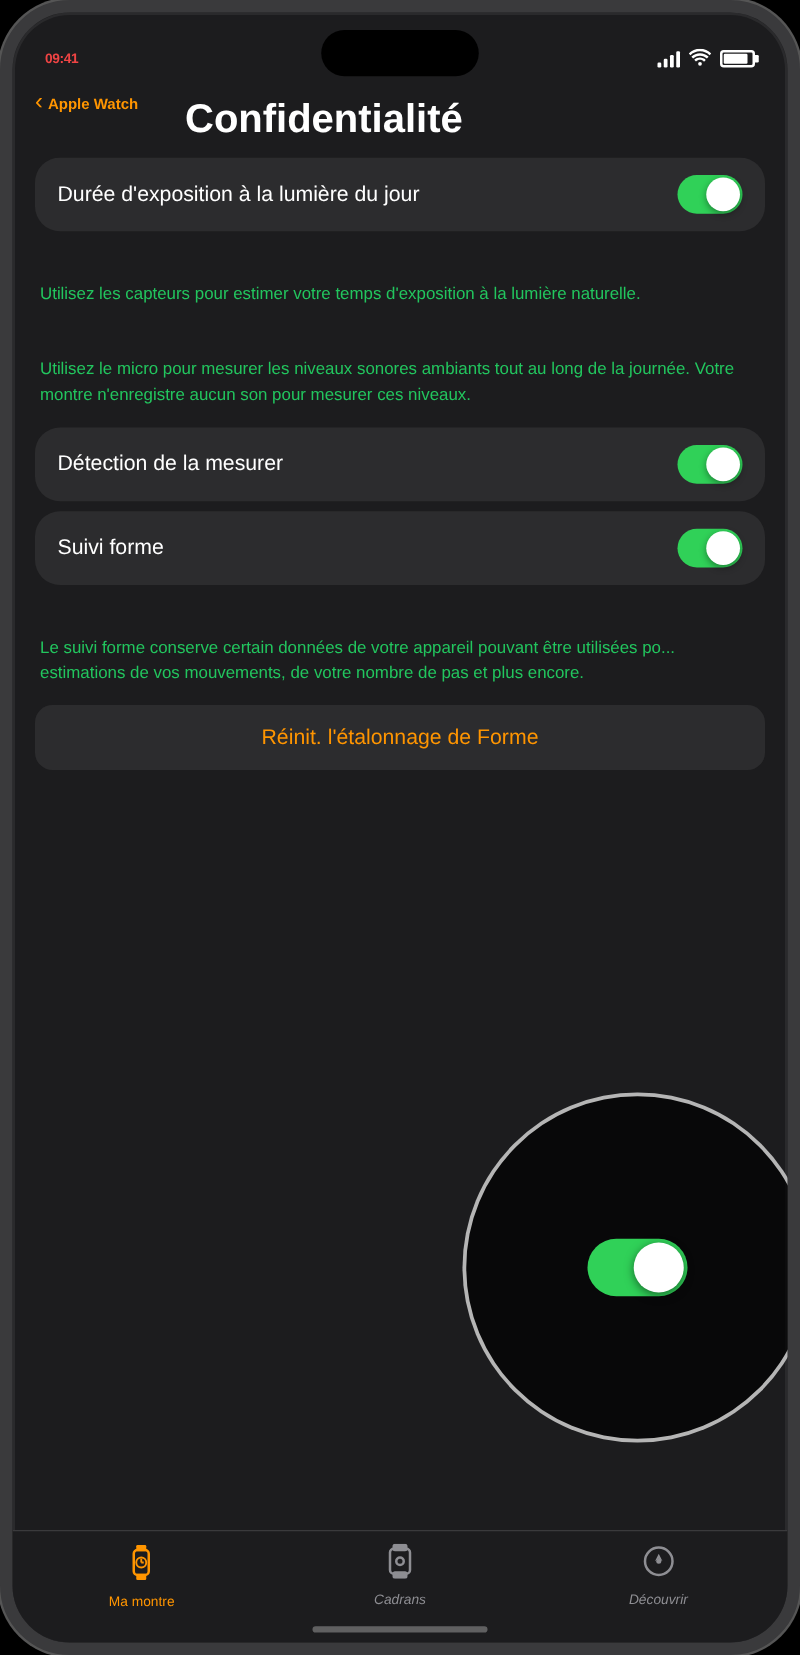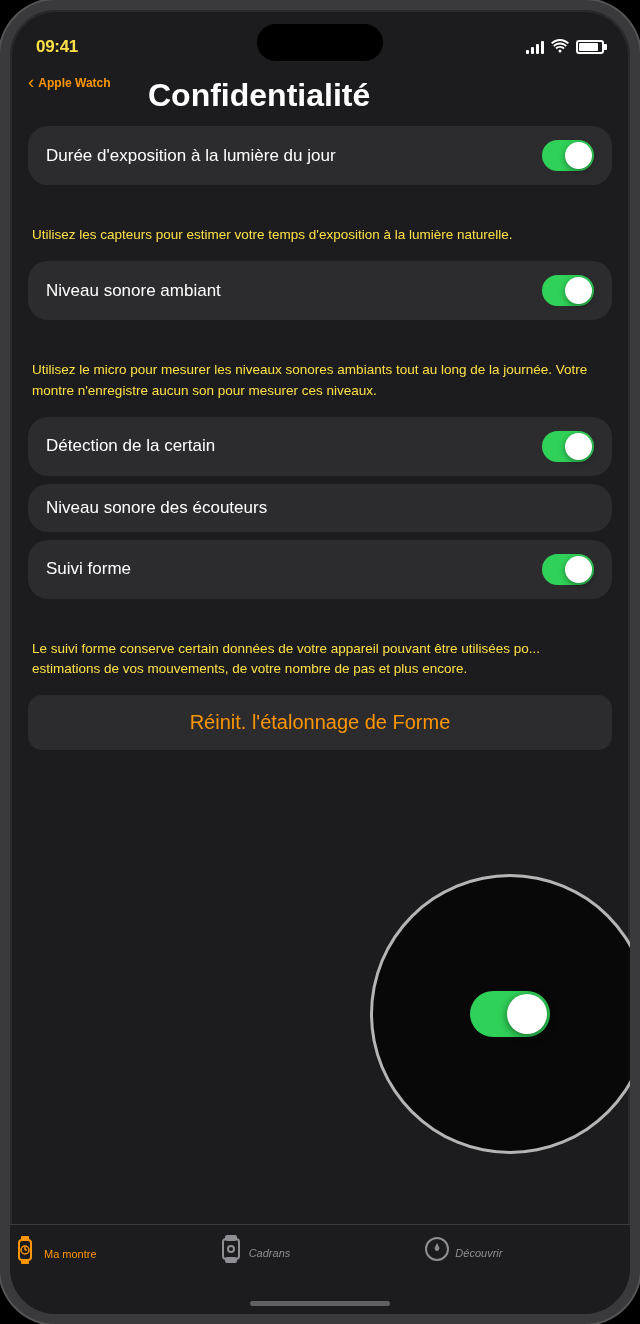"09:41" .status-time { color: #fde047 -> #ef4444; font-size: 17px -> 11px }
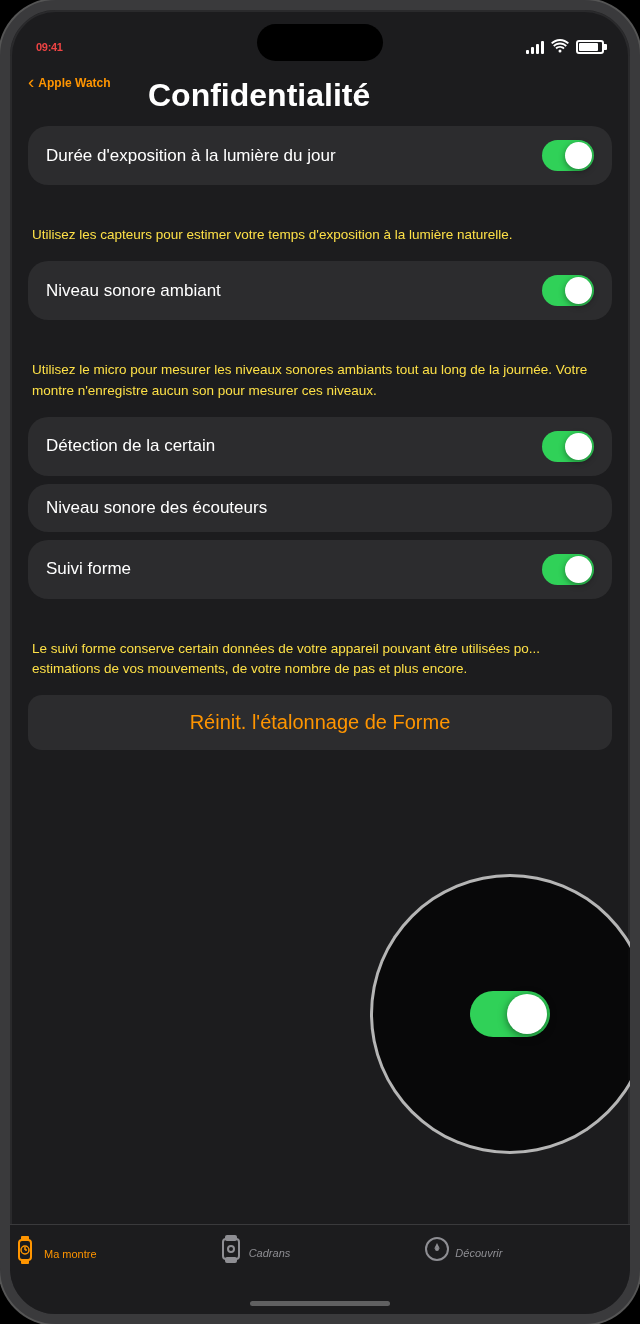"Utilisez les capteurs pour estimer" .description { color: #fde047 -> #22c55e }
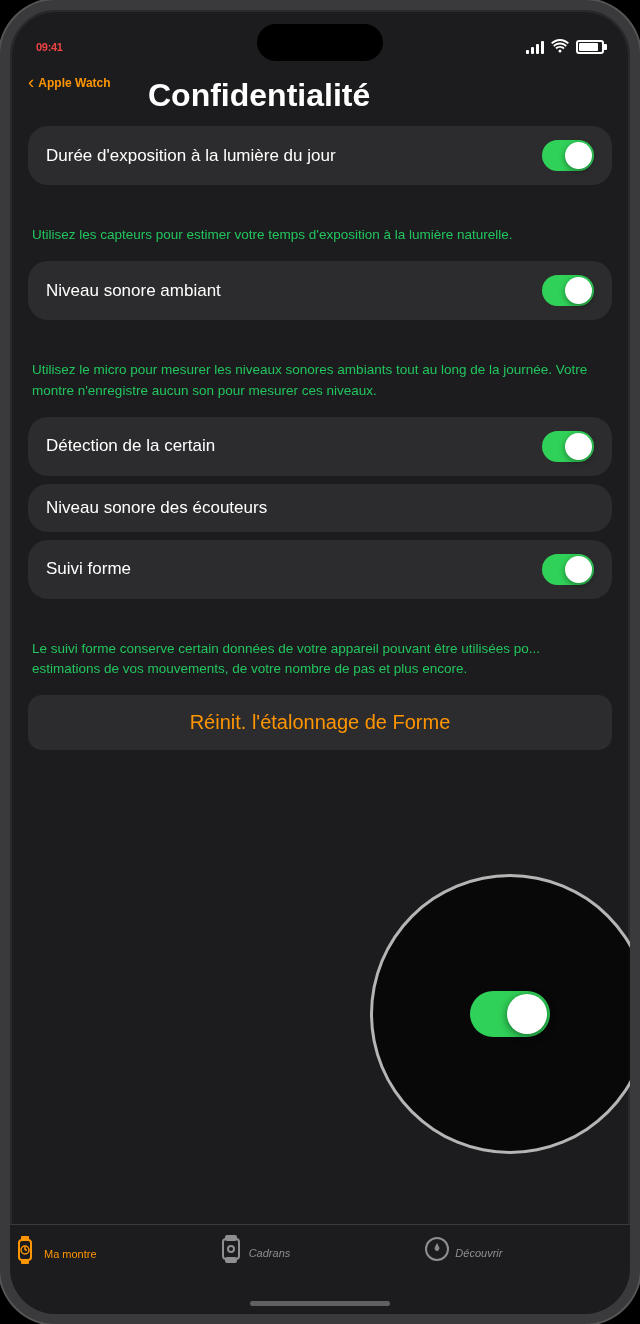"Niveau sonore ambiant" div.toggle-row { html: <div> <span>Niveau sonore ambiant</span> <div> <div></div> </div> </div> -> none }
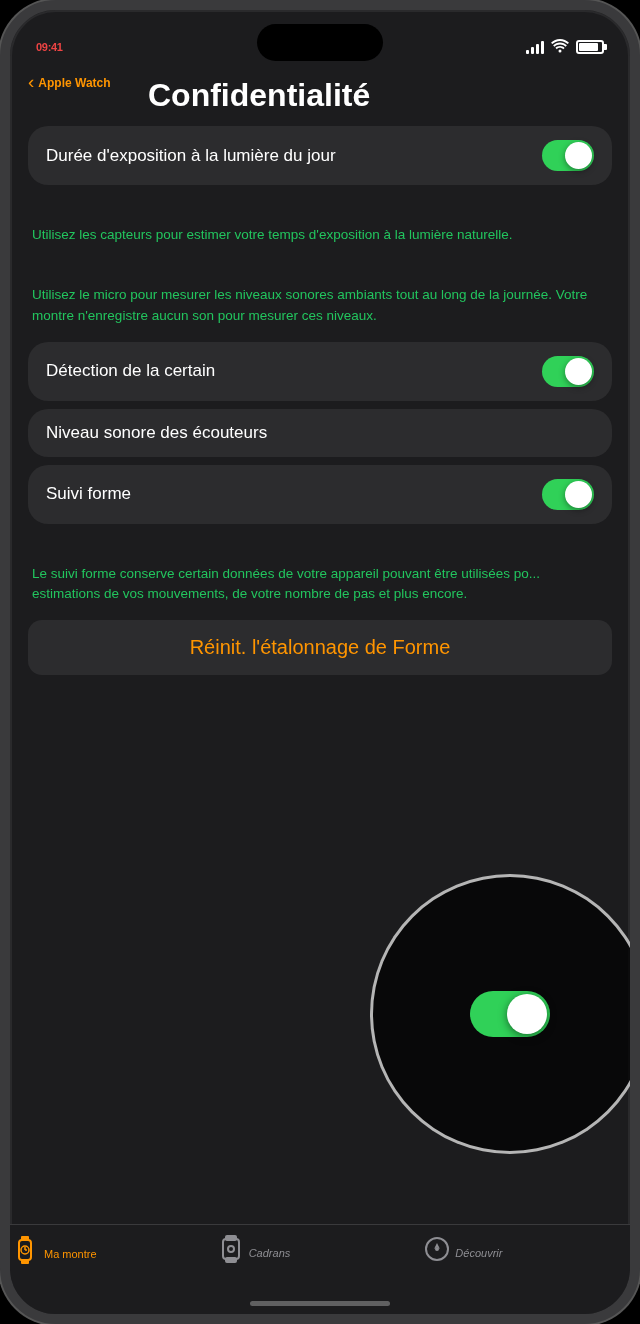"Détection de la certain" span.toggle-label { text: certain -> mesurer }
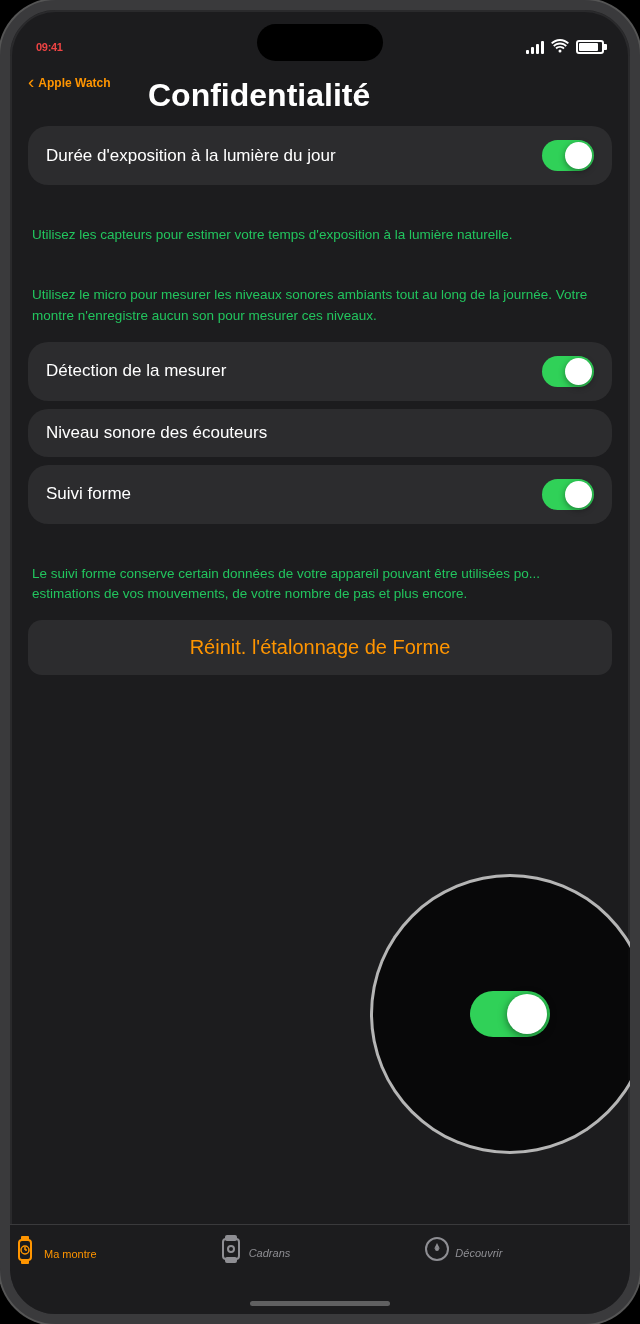"Niveau sonore des écouteurs" div.toggle-row { html: <div> <span>Niveau sonore des écouteurs</span> </div> -> none }
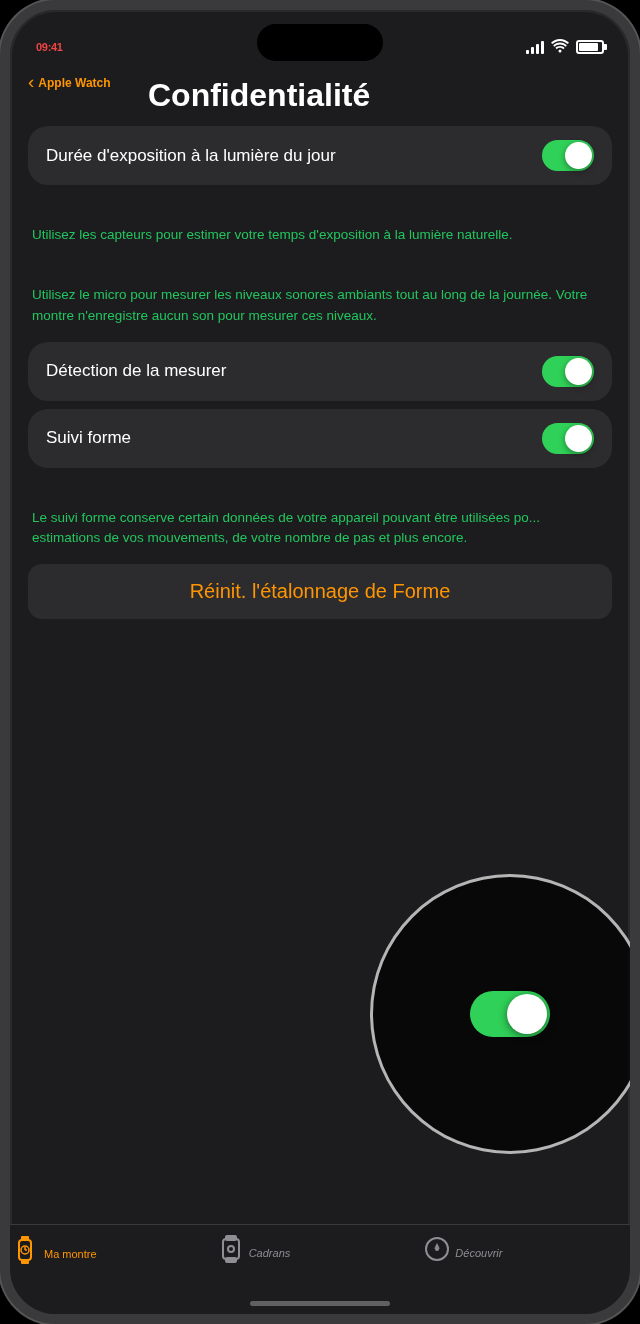"Réinit. l'étalonnage de Forme" .action-label { font-size: 20px -> 17px }
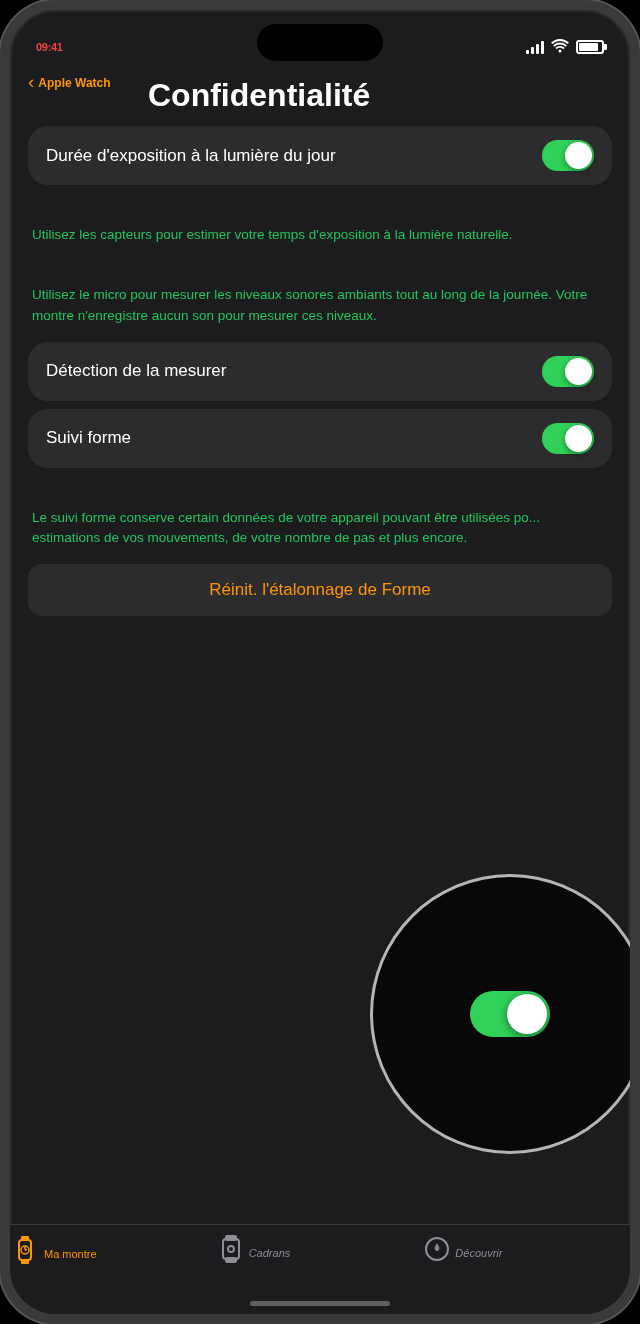"Ma montre" .tab-item { flex-direction: row -> column }
